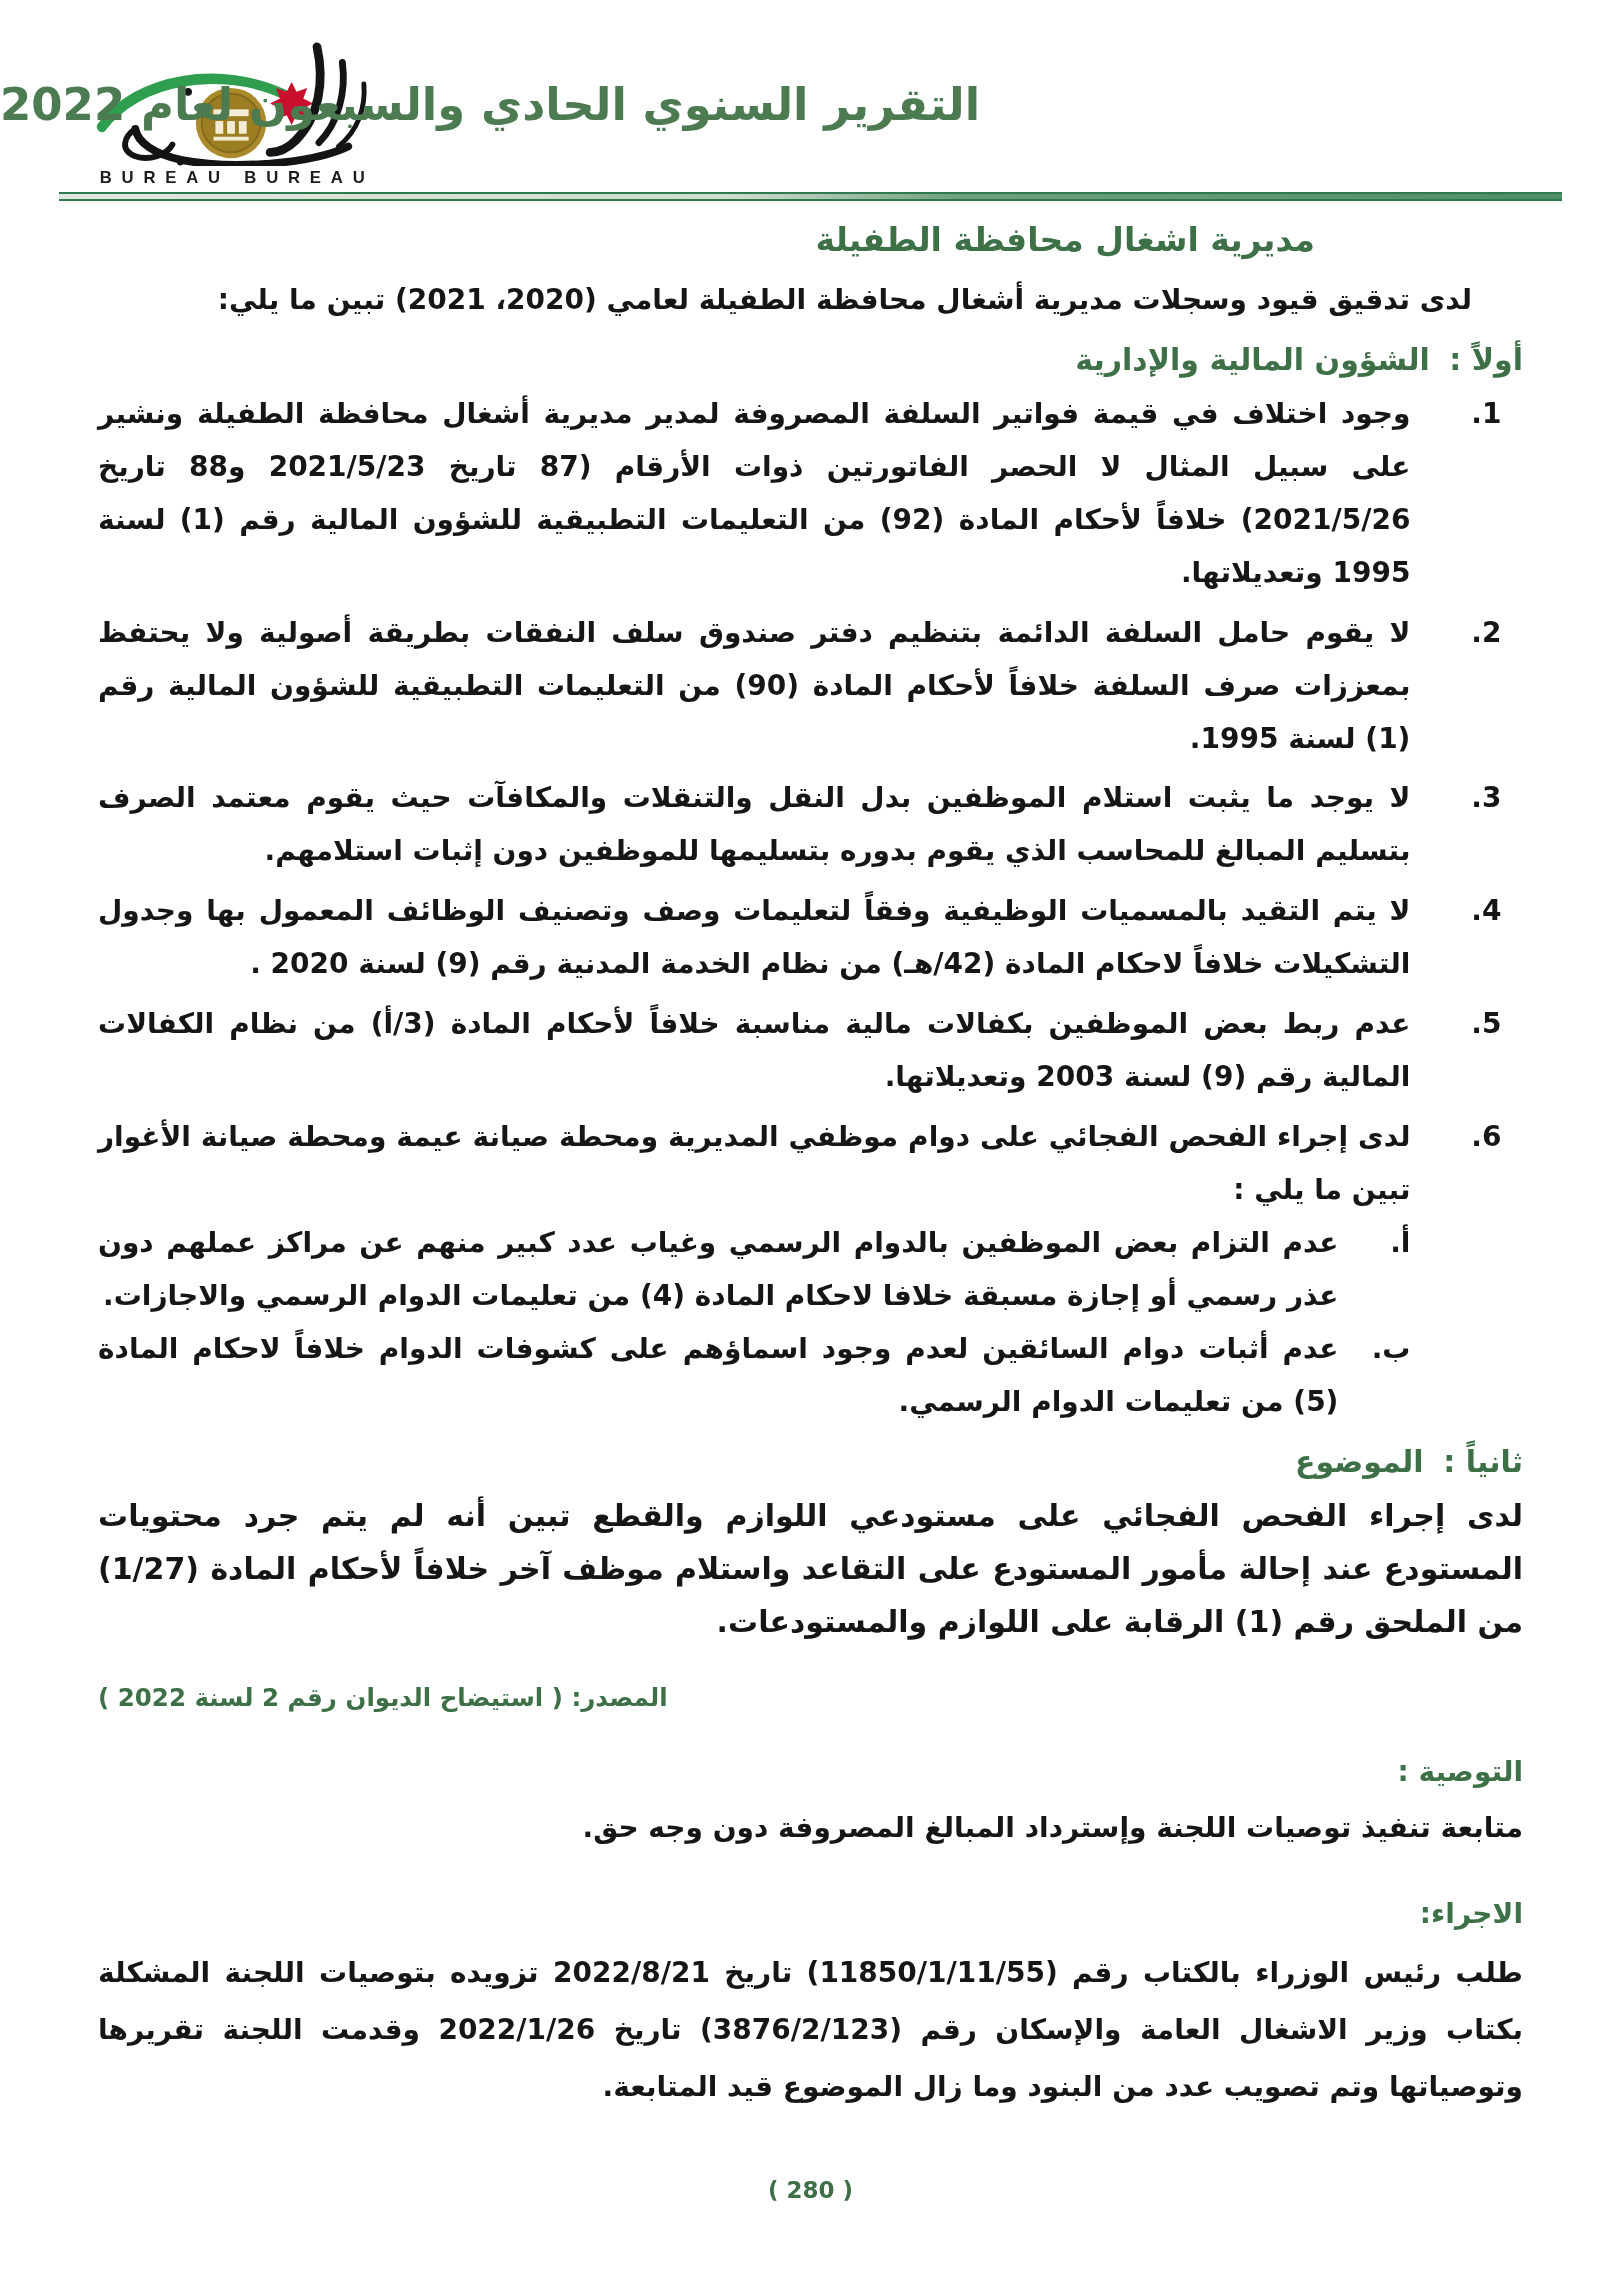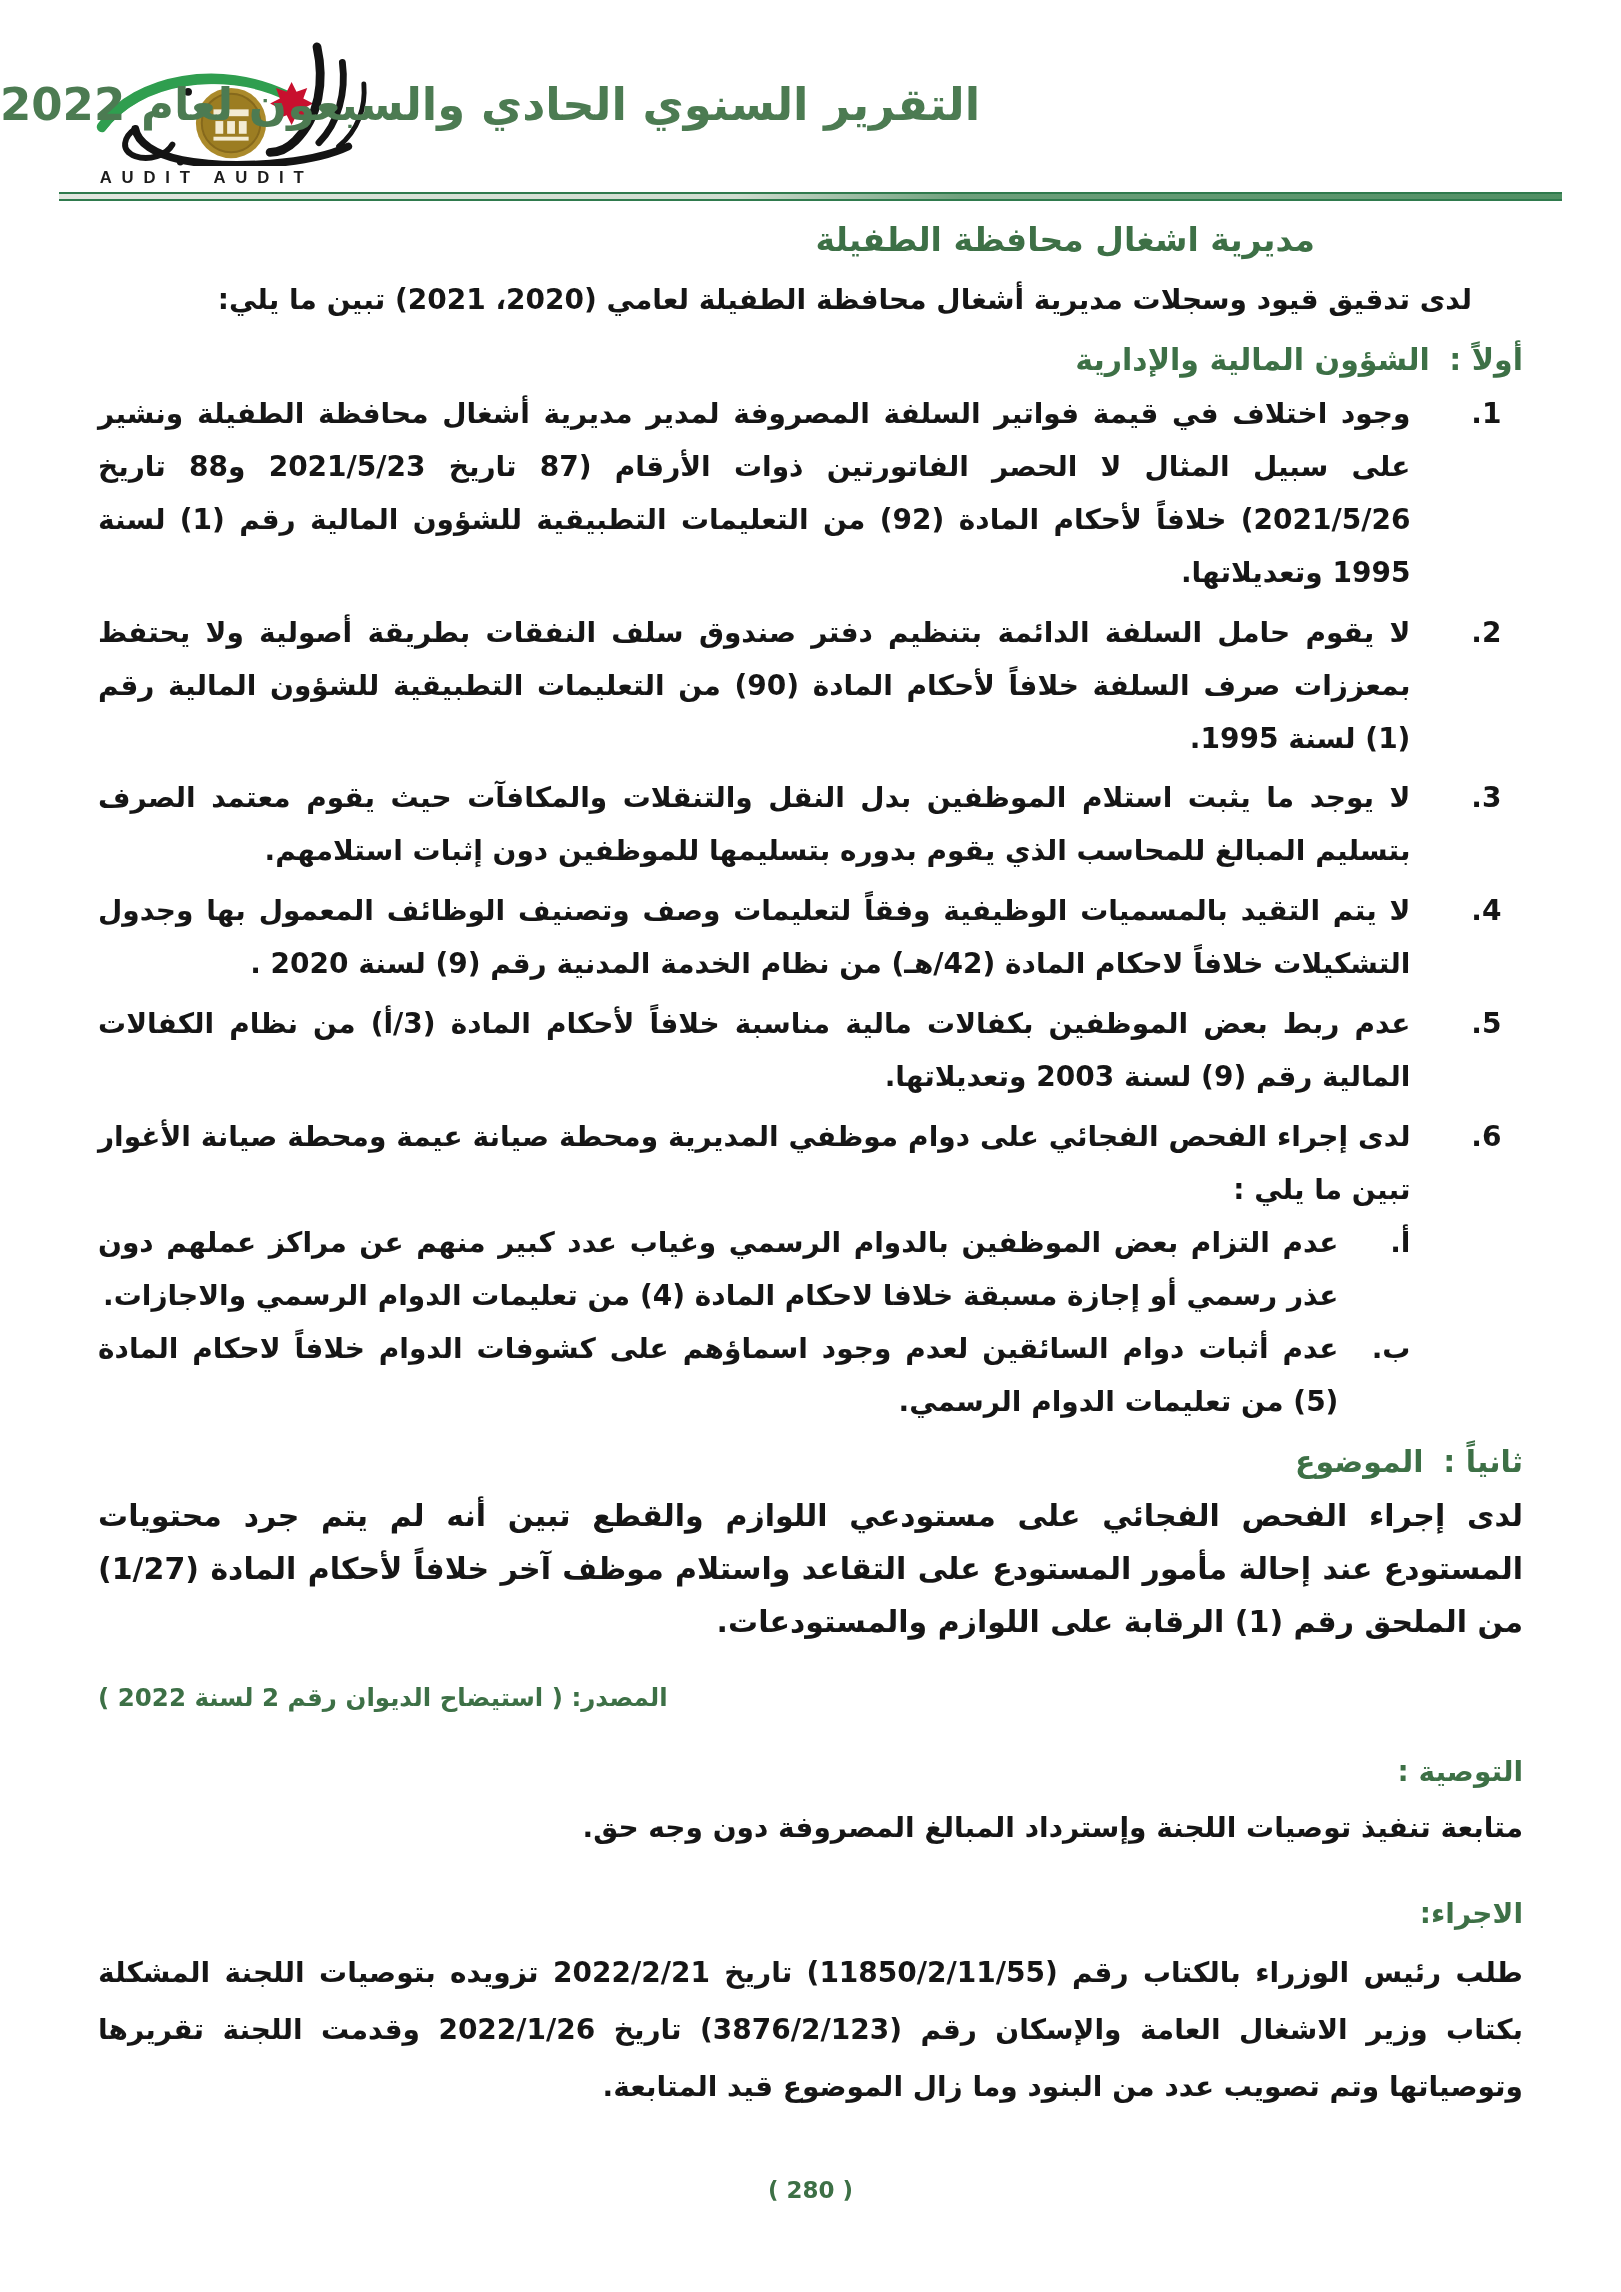"AUDIT AUDIT" div.logo-sub { text: AUDIT AUDIT -> BUREAU BUREAU }
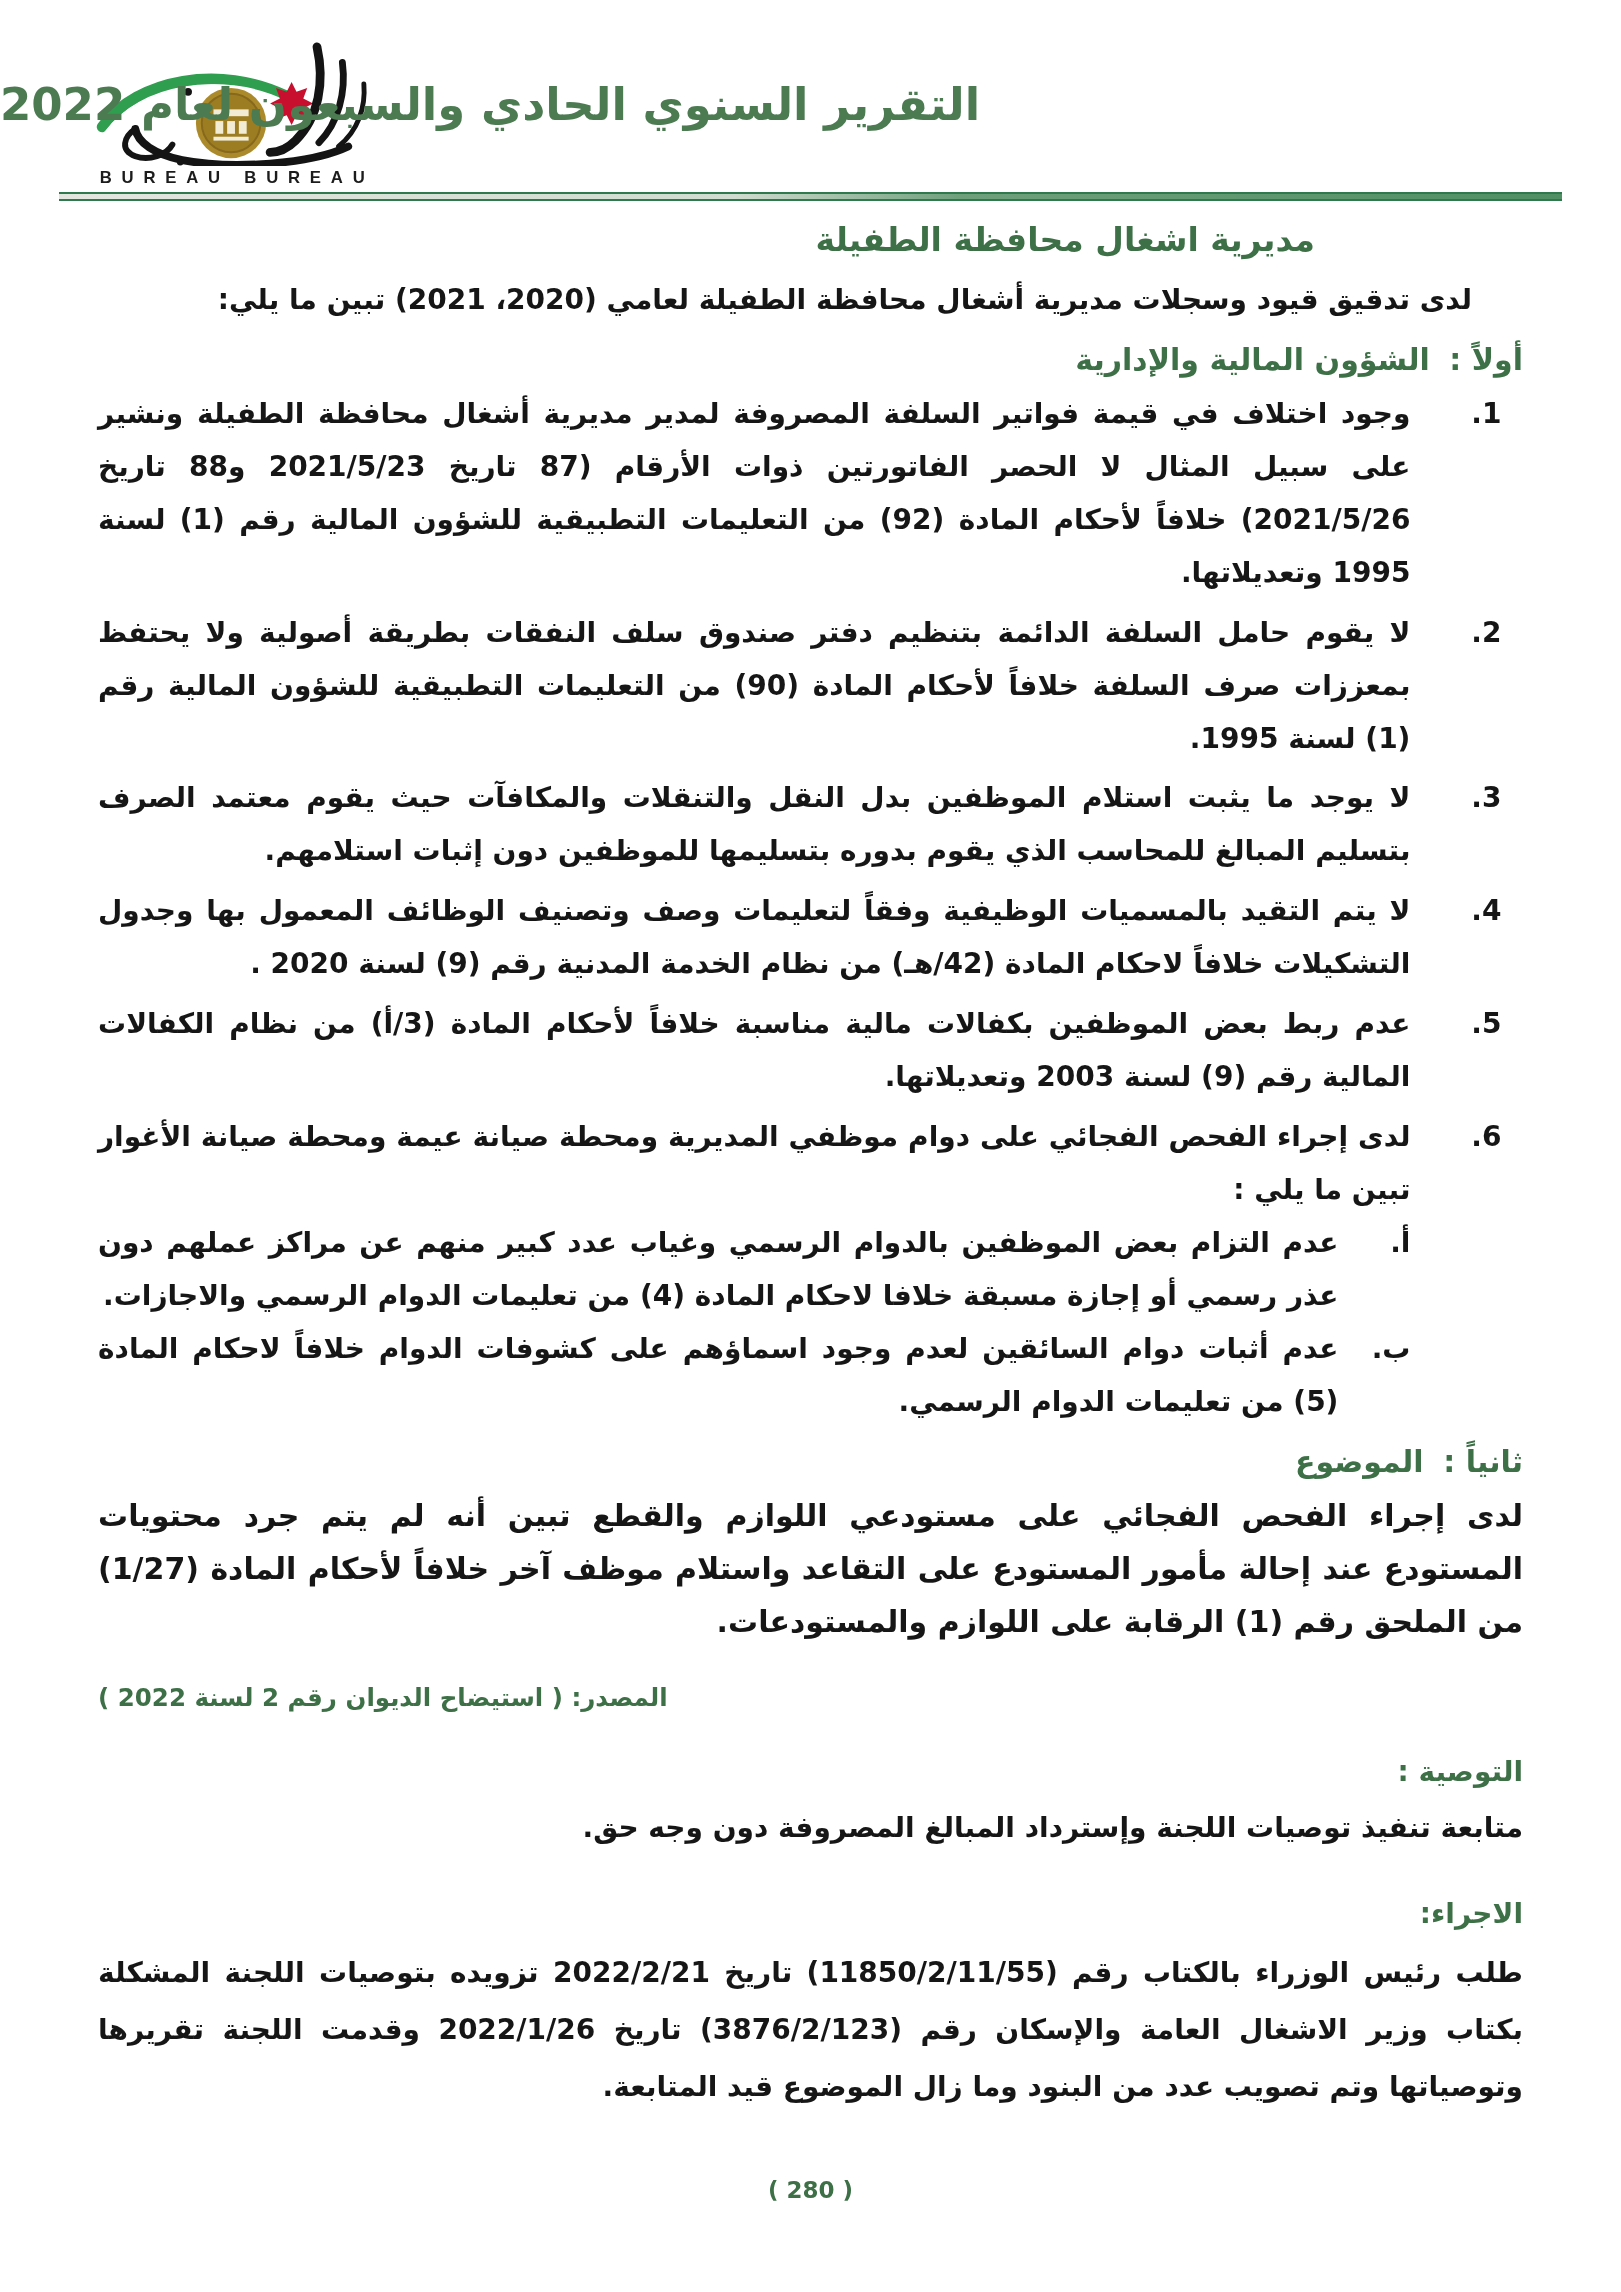"طلب رئيس الوزراء بالكتاب رقم" p.action-text { text: 11850/2/11/55) تاريخ 2022/2/21 -> 11850/1/11/55) تاريخ 2022/8/21 }
